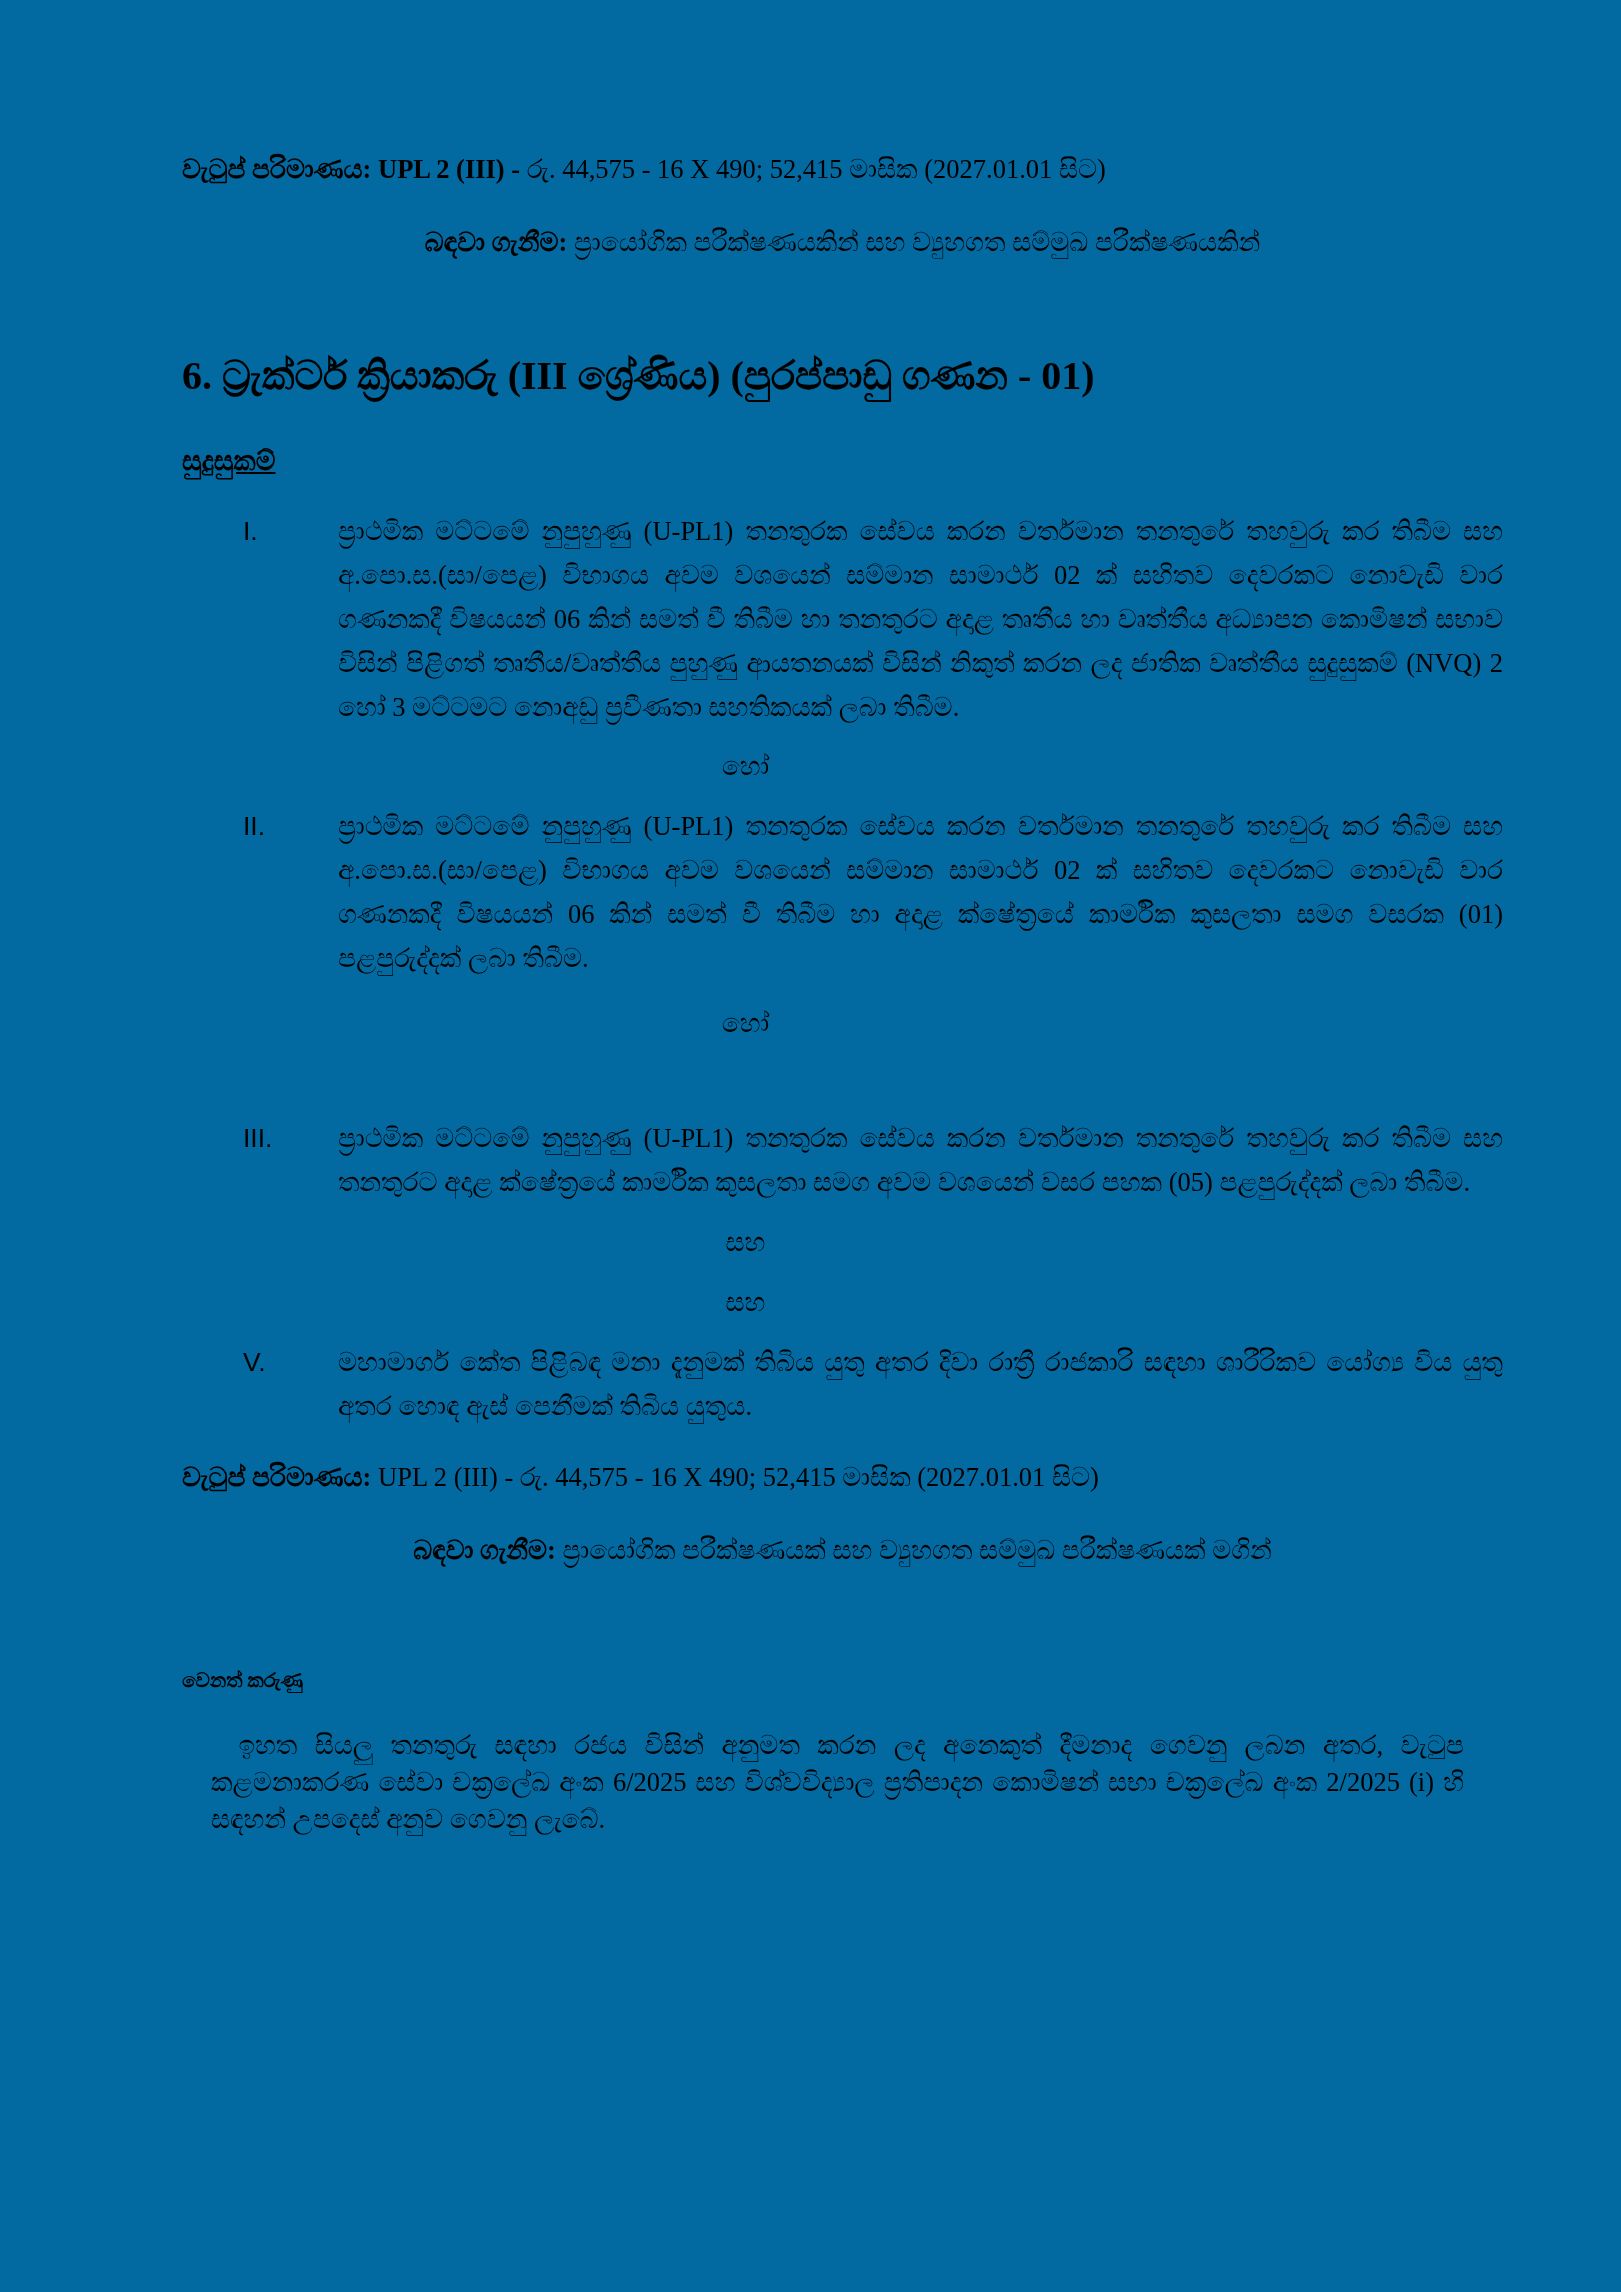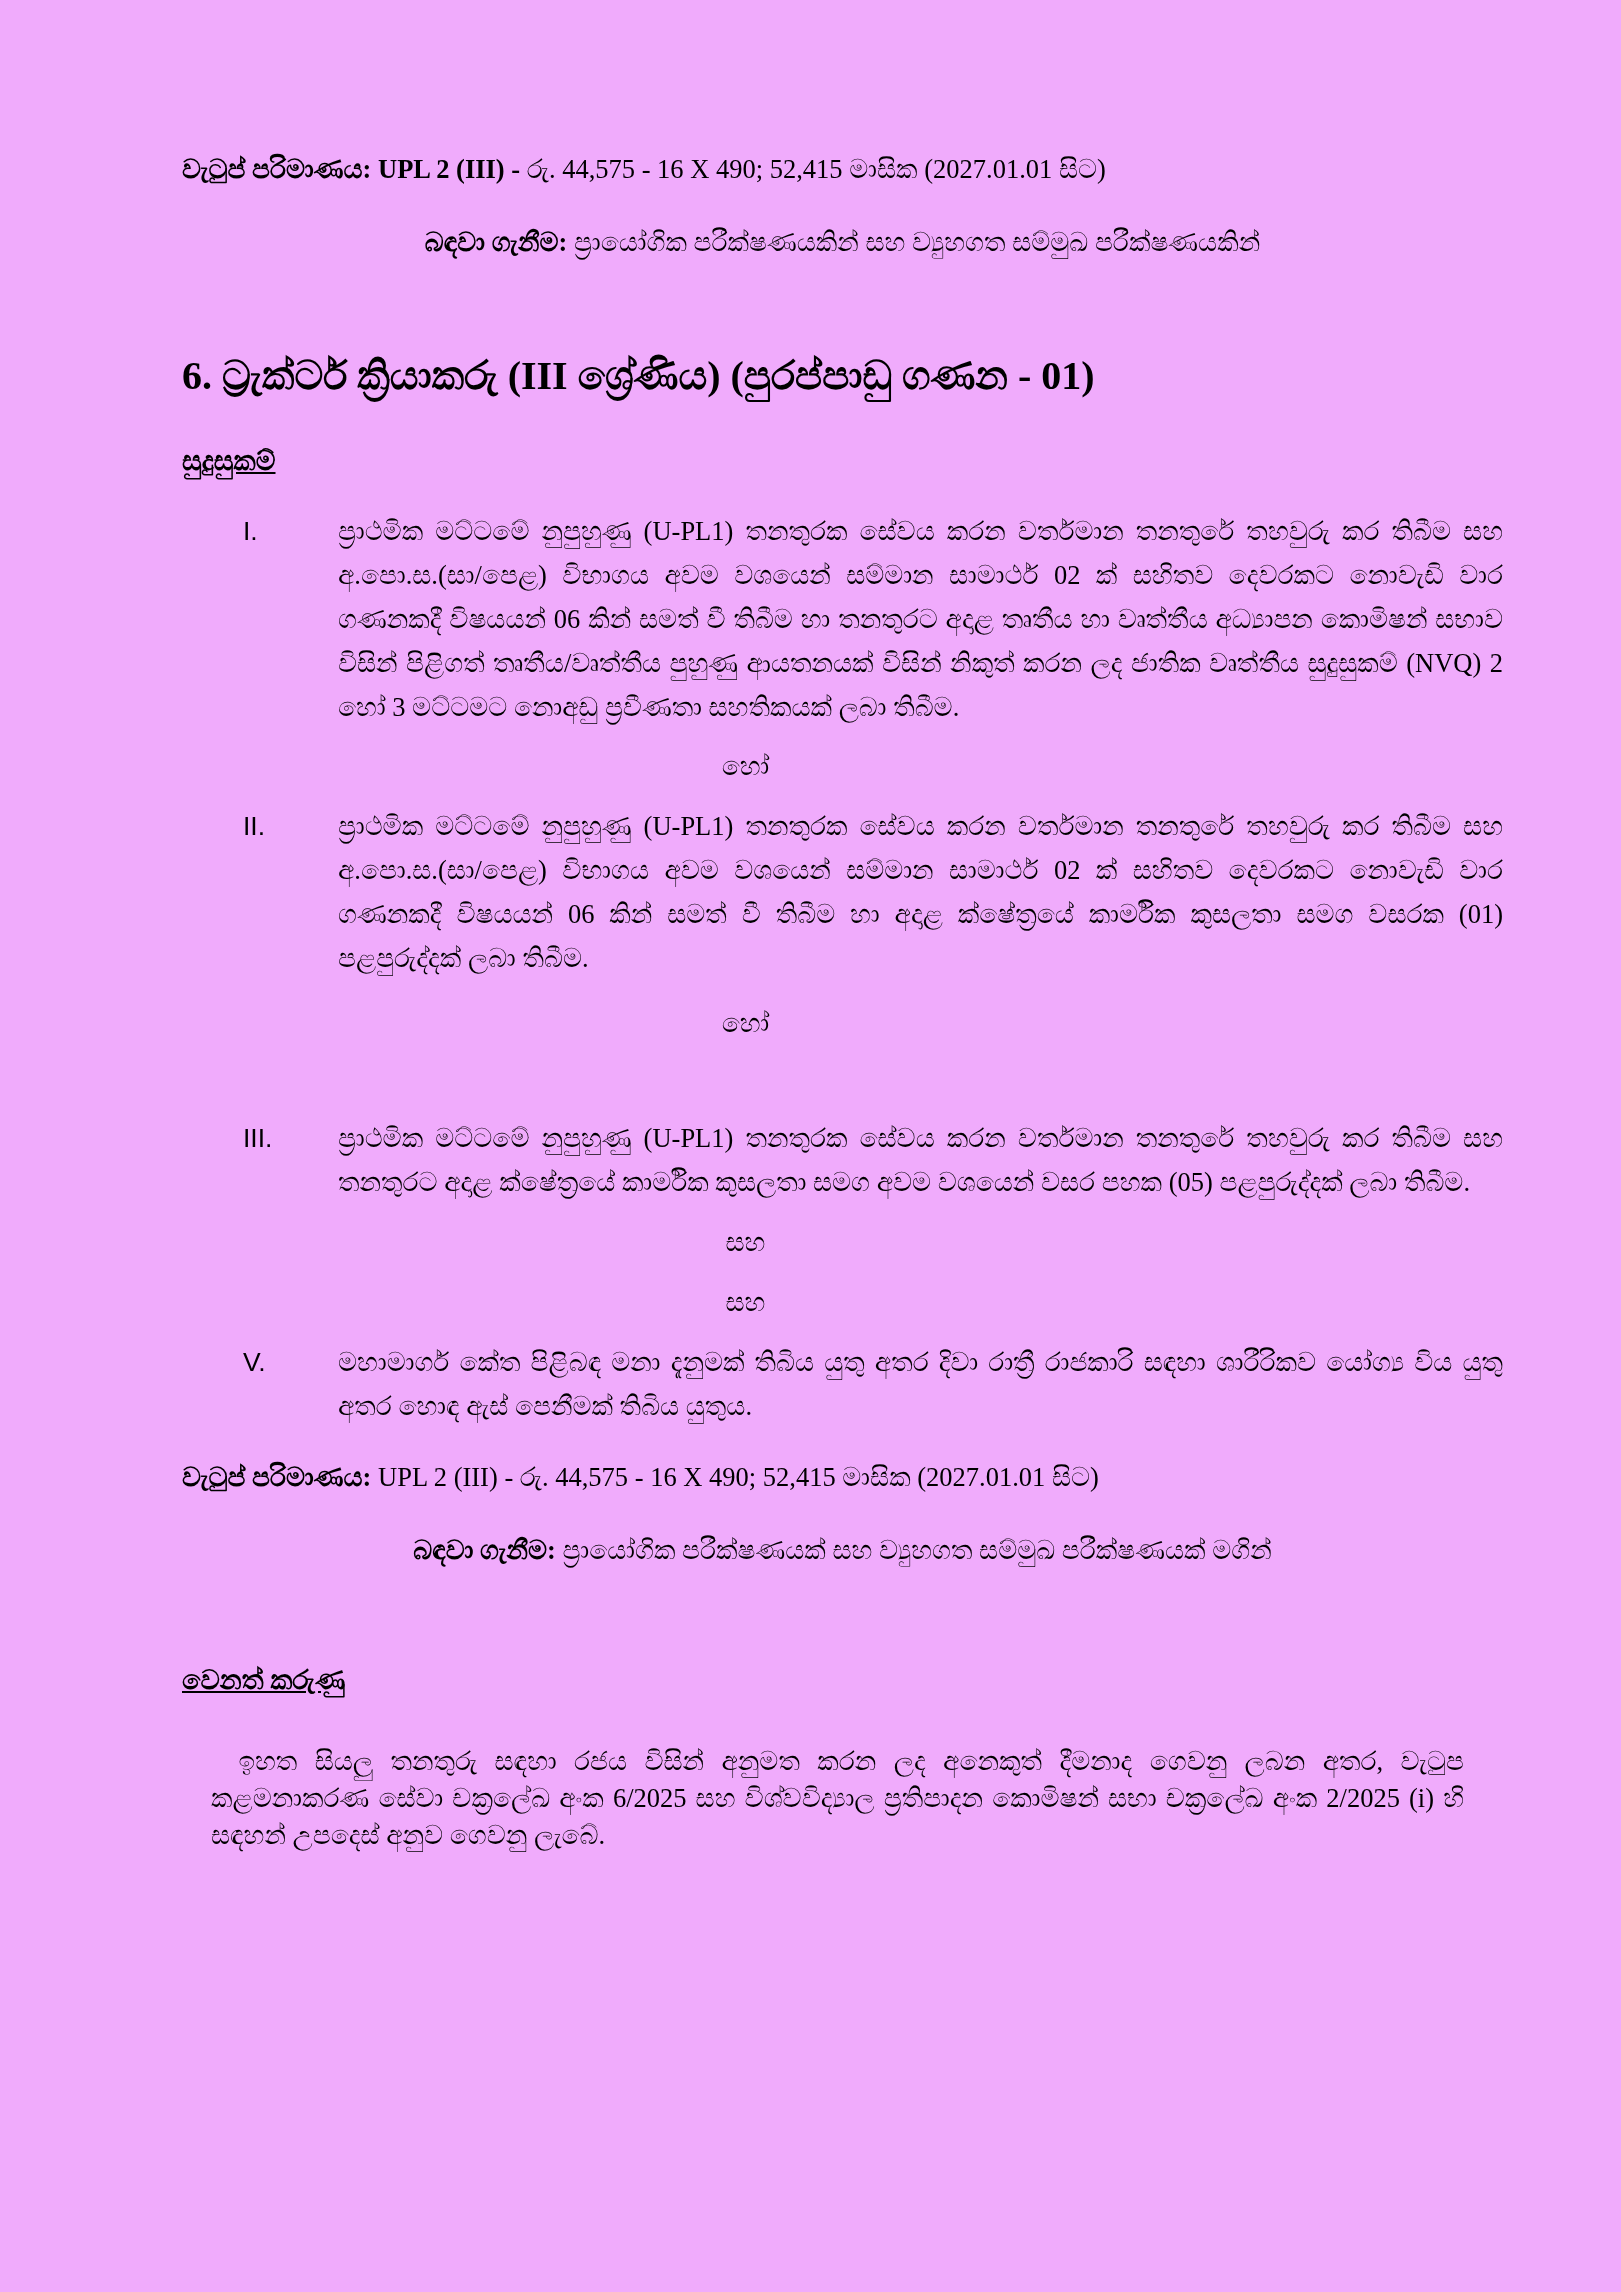"වැටුප් පරිමාණය: UPL 2 (III)" .page { background: #f0abfc -> #0369a1 }
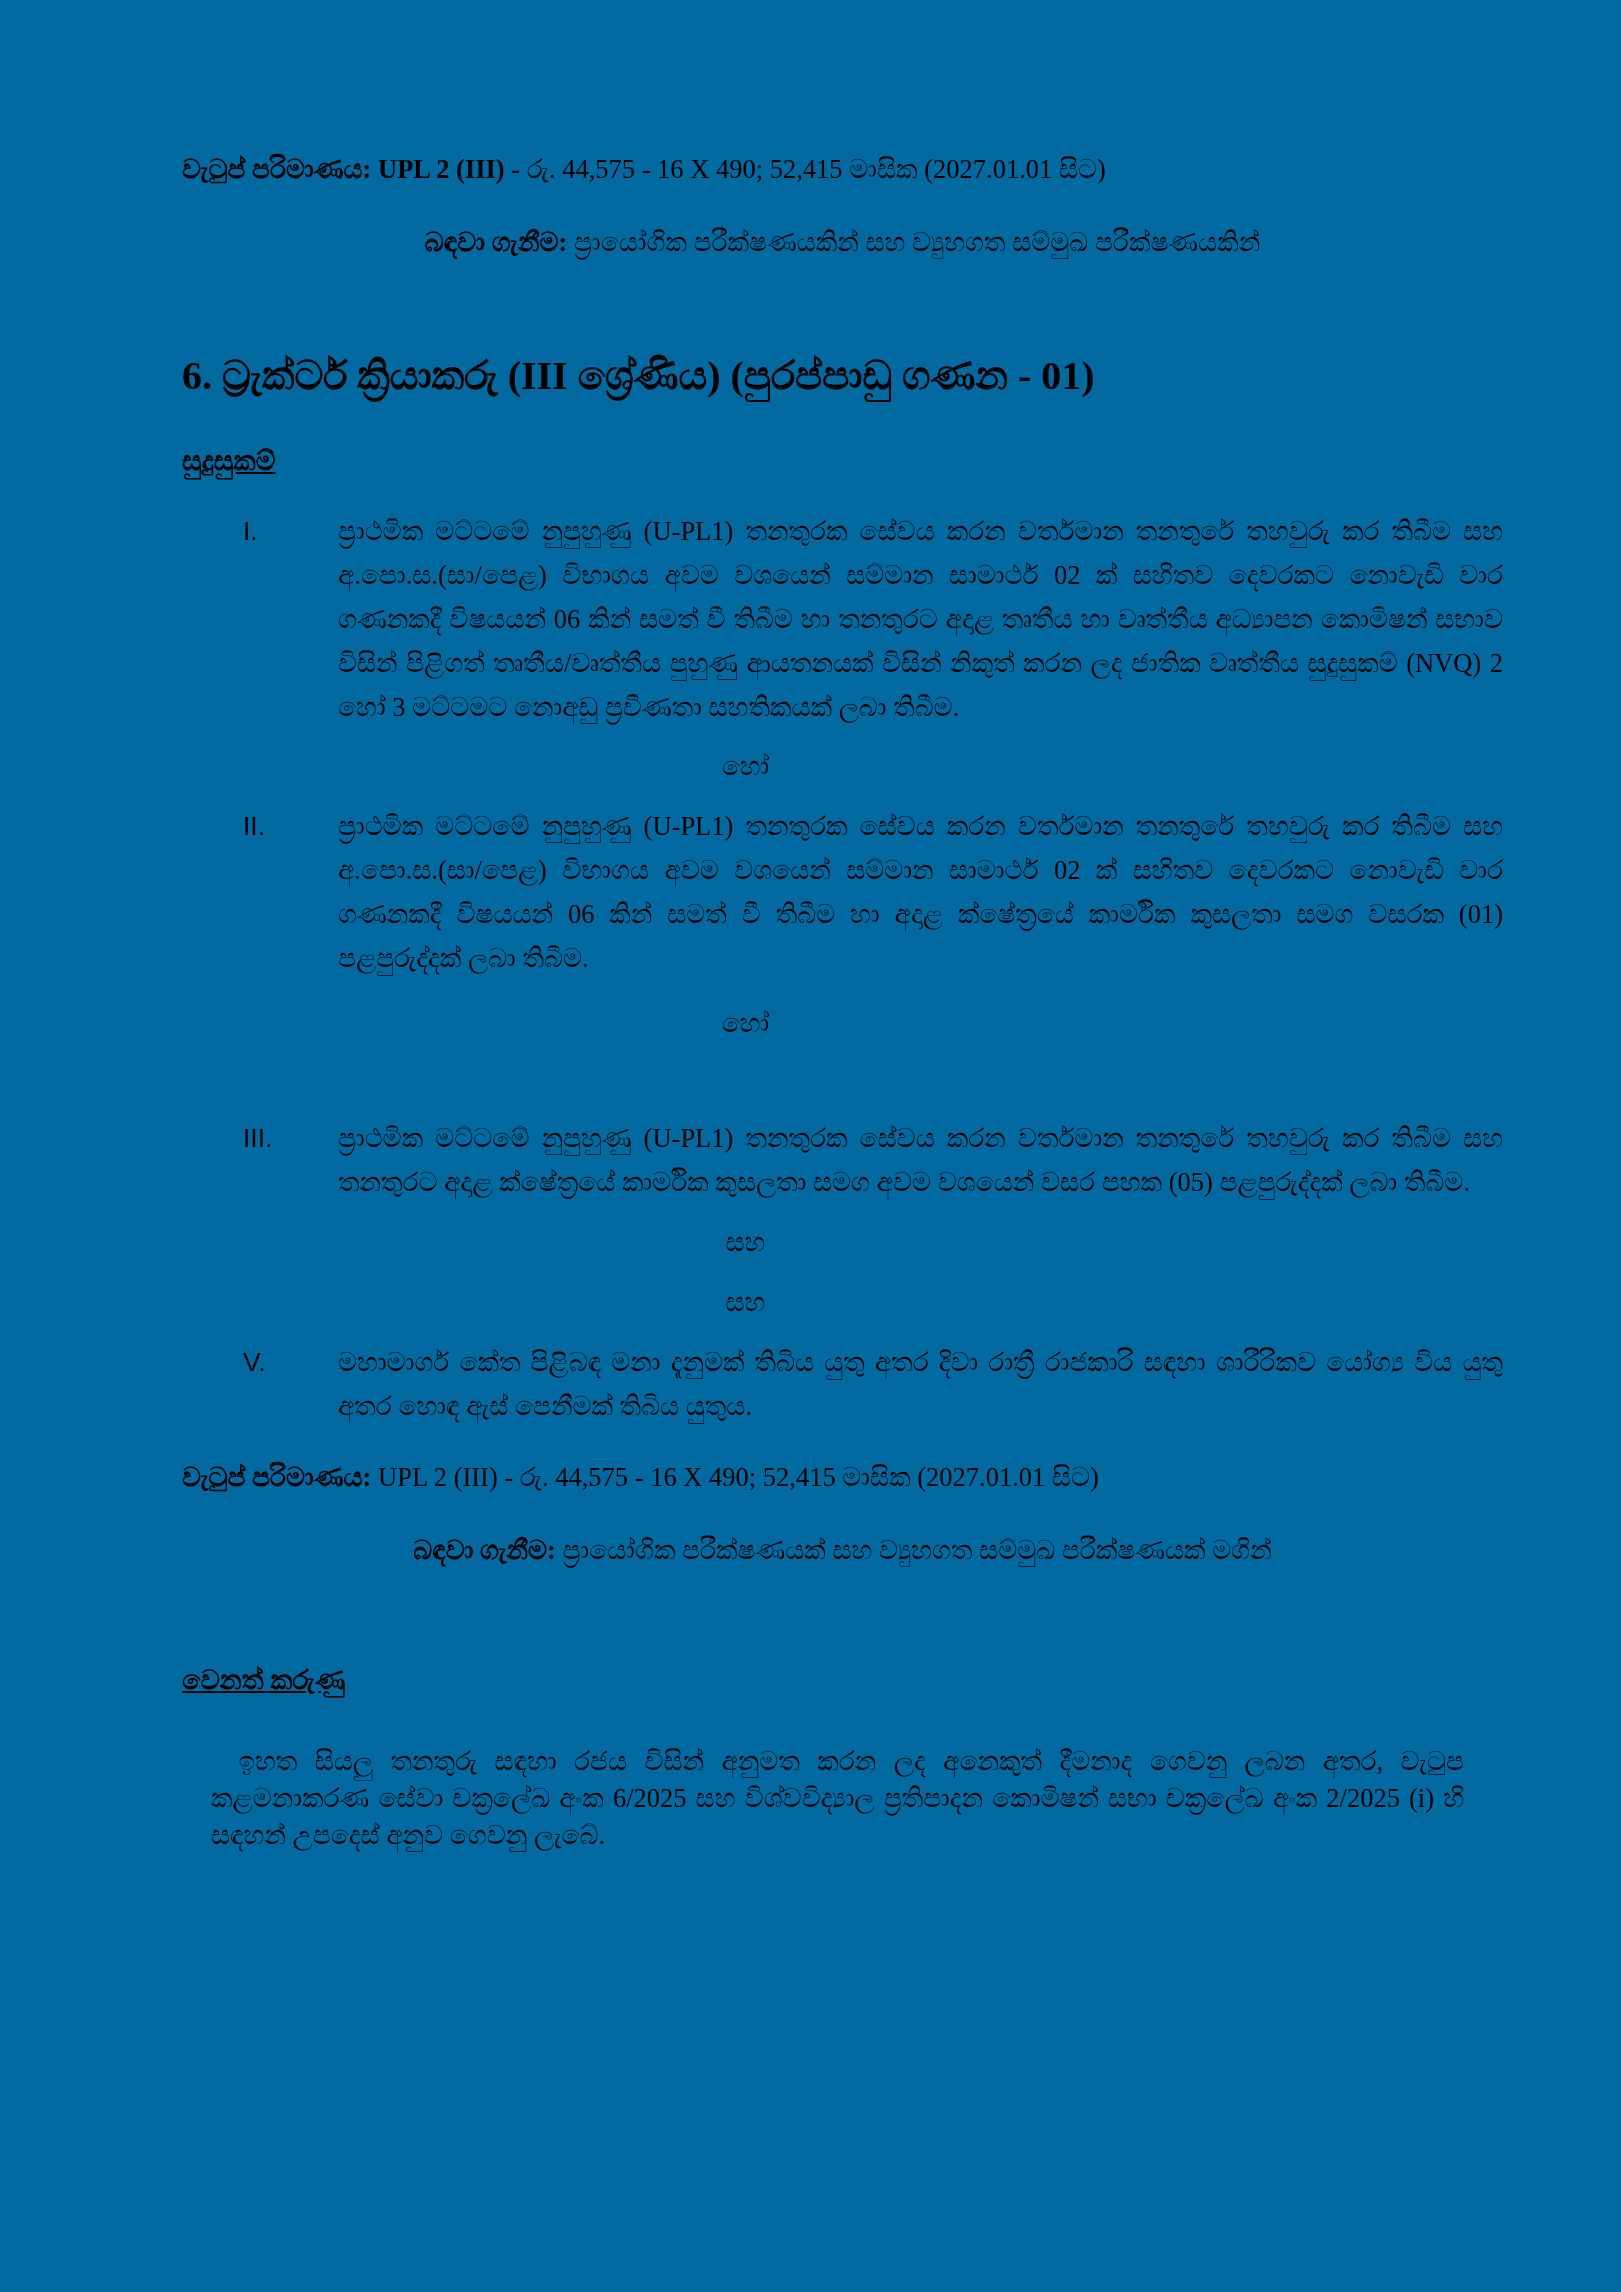"වෙනත් කරුණු" .other-heading { font-size: 27px -> 20px; margin-bottom: 41px -> 25px; text-decoration: underline -> none }
